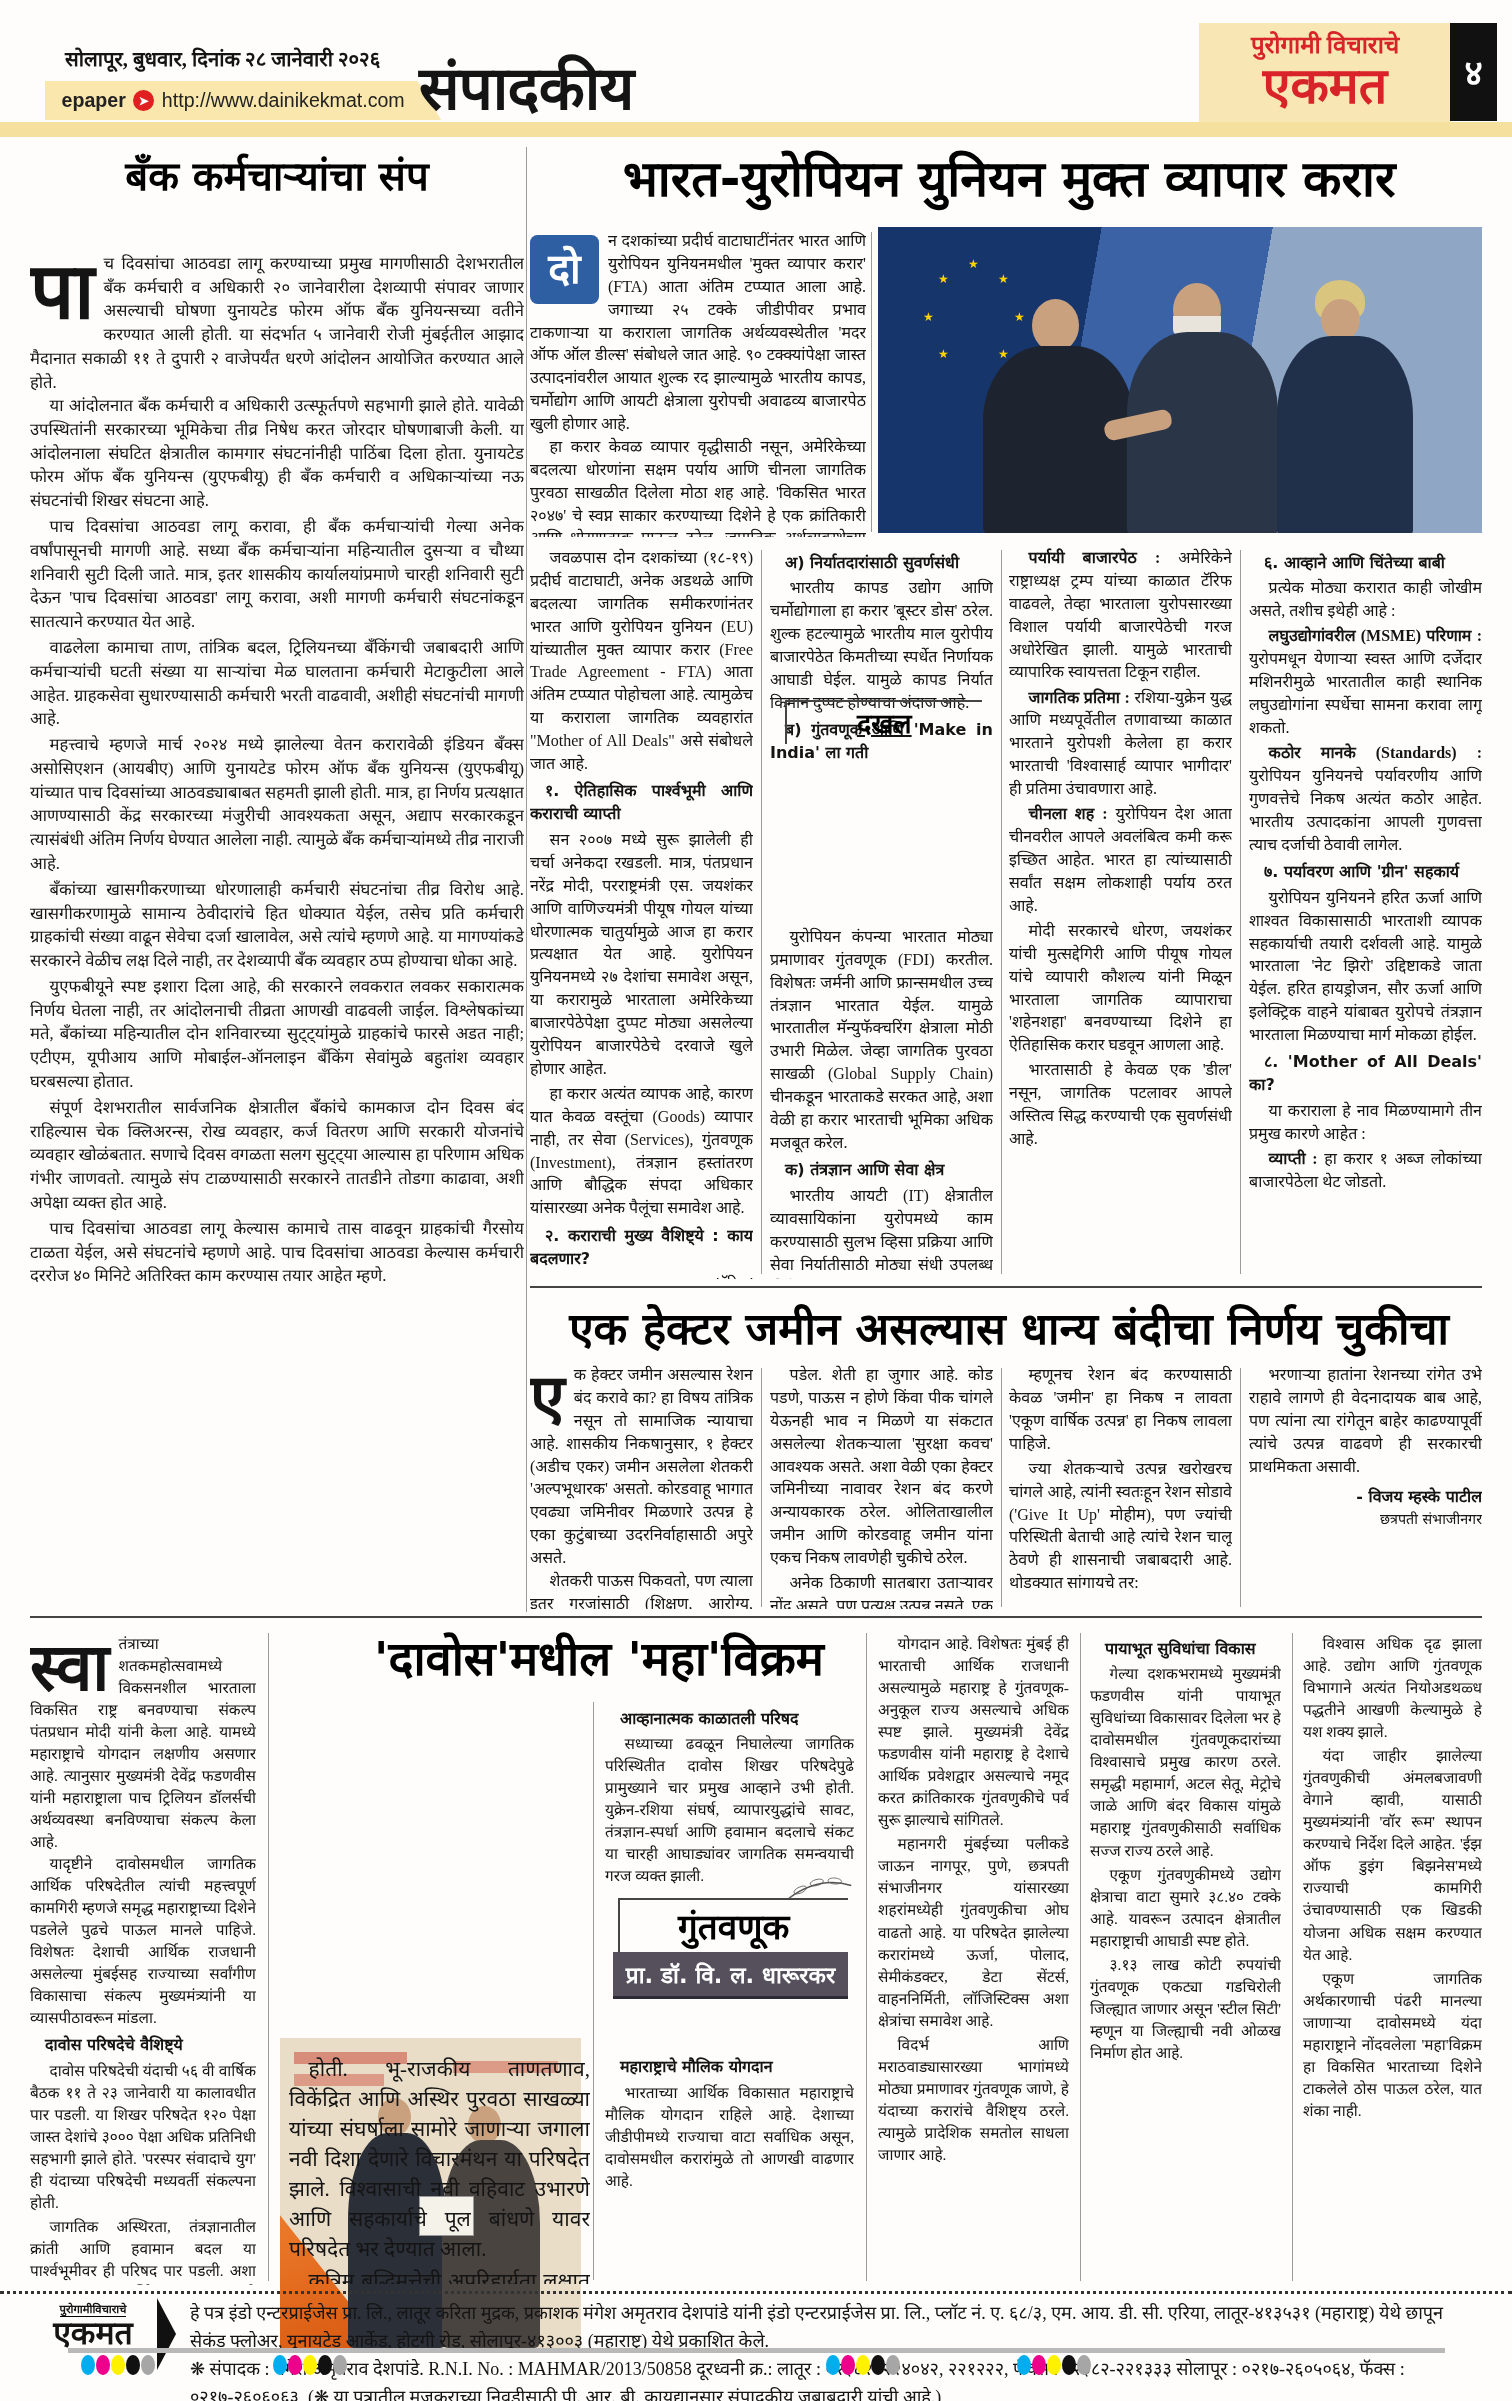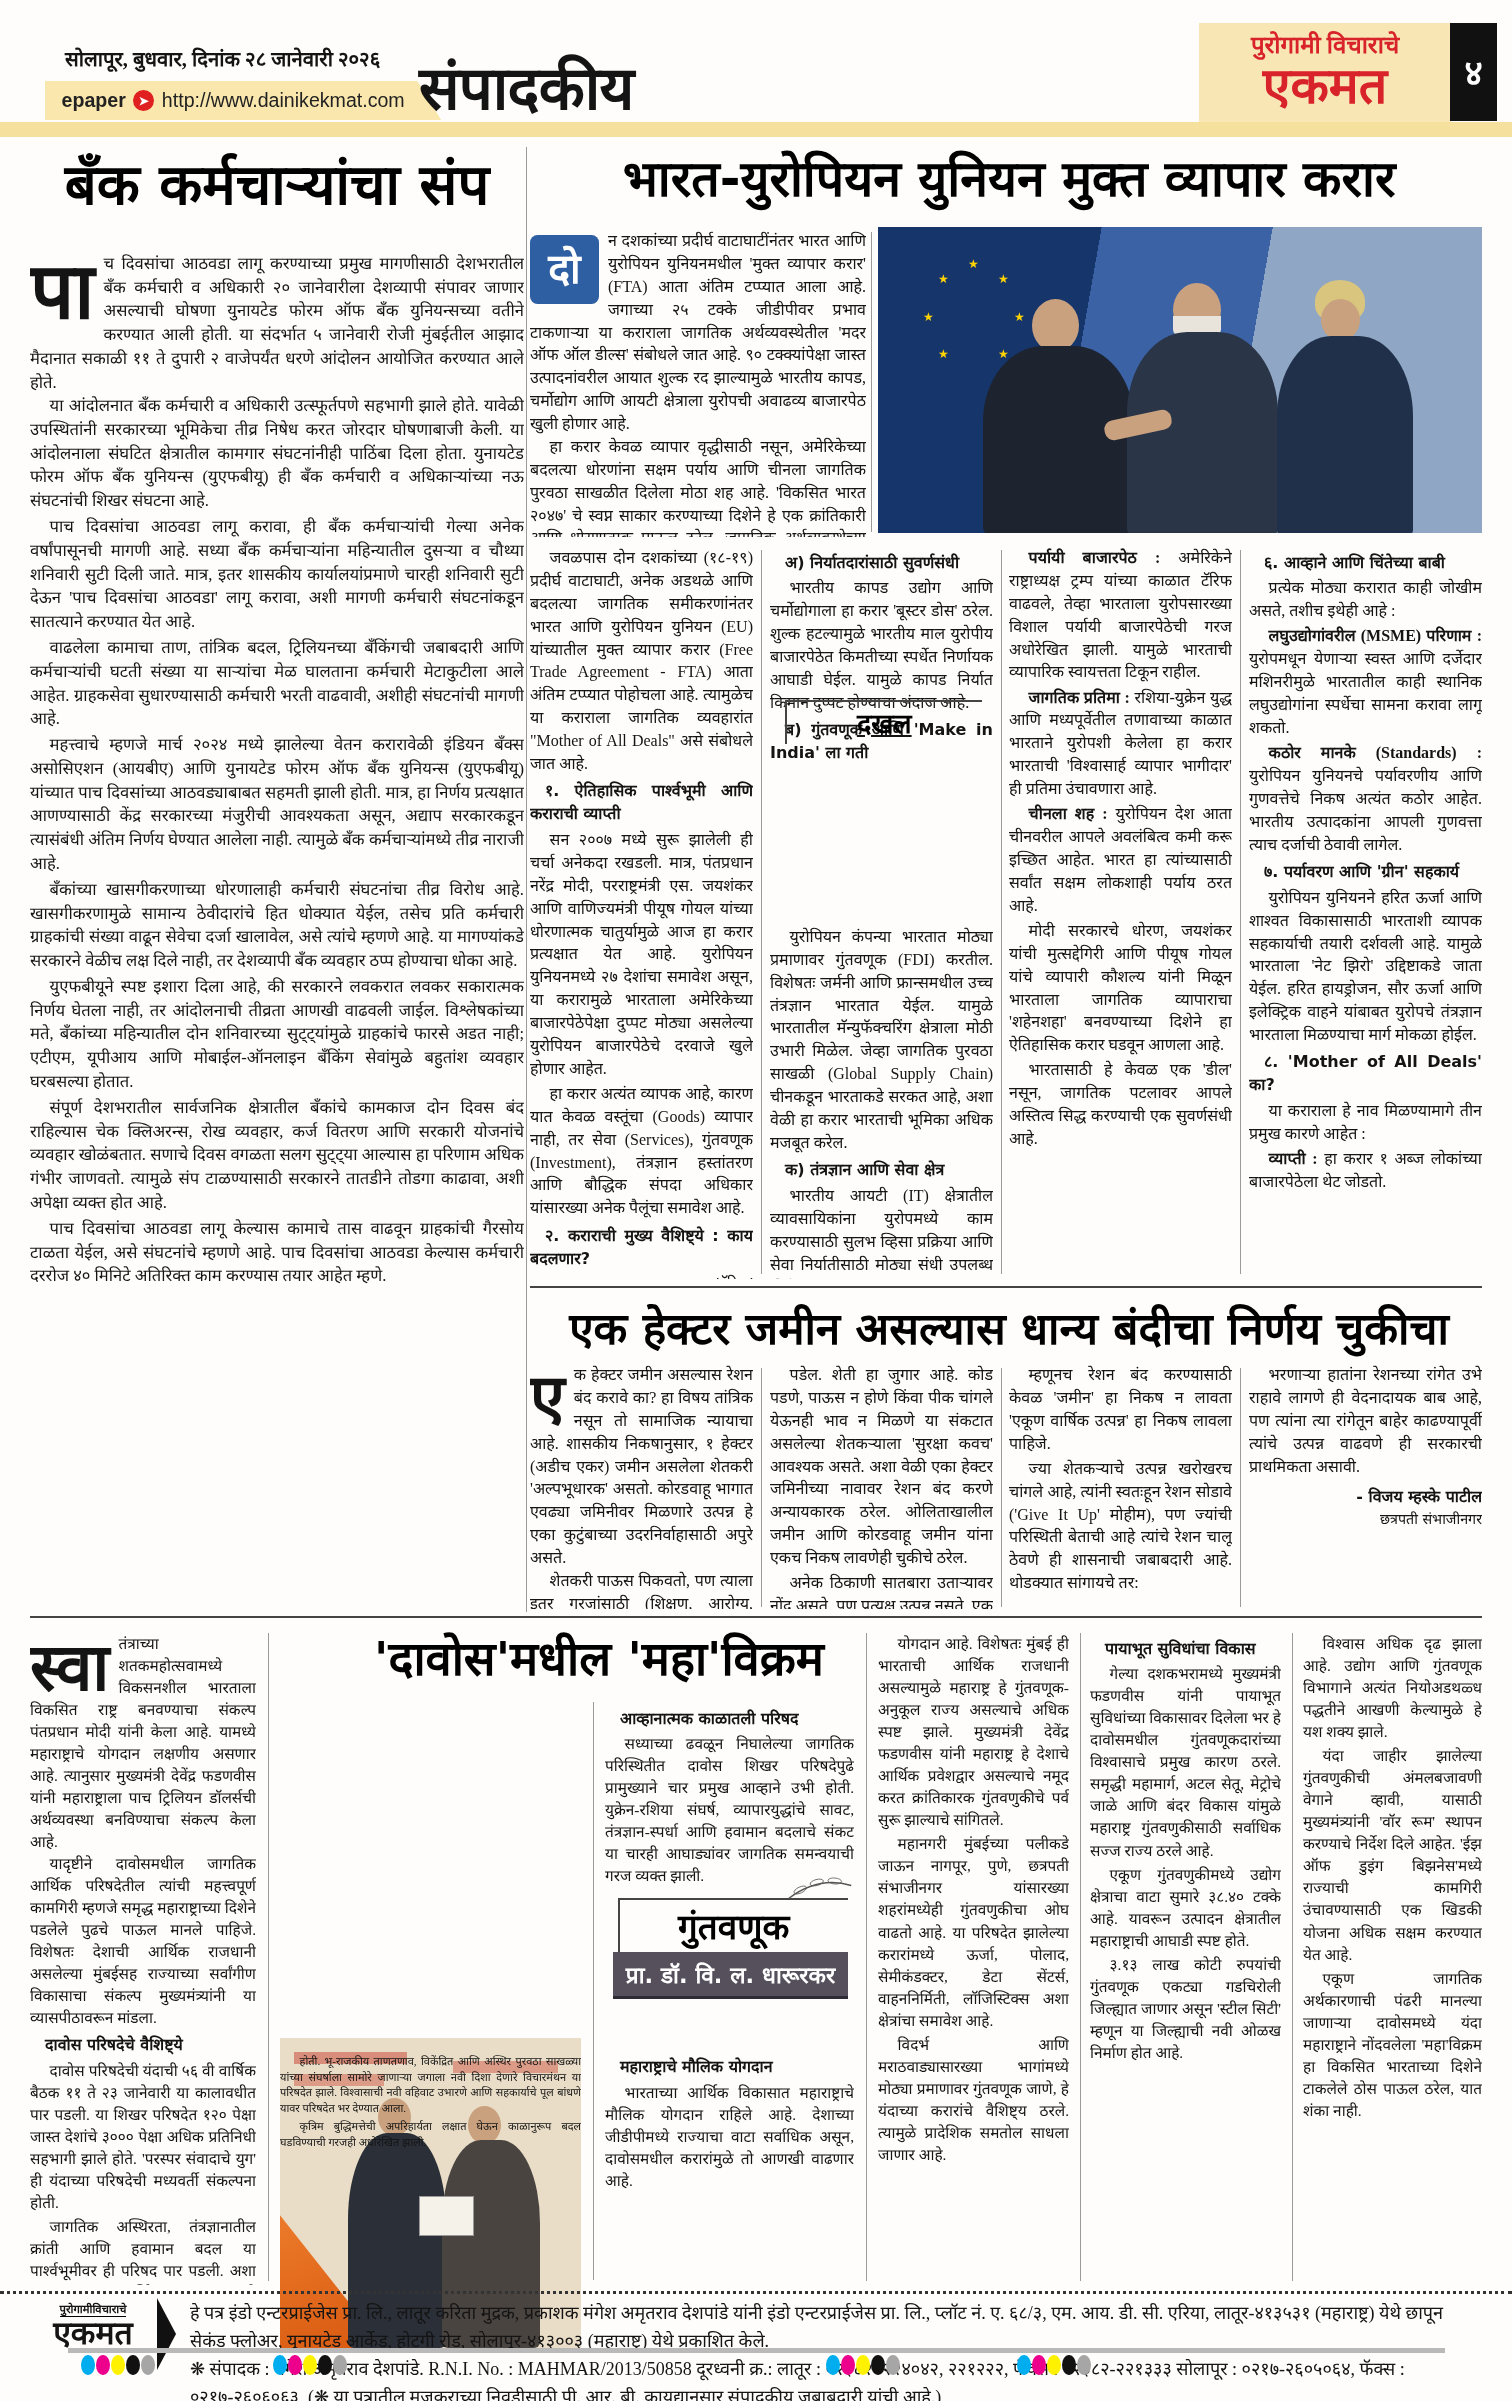"बँक कर्मचाऱ्यांचा संप" div.abs { font-size: 56px -> 40px }
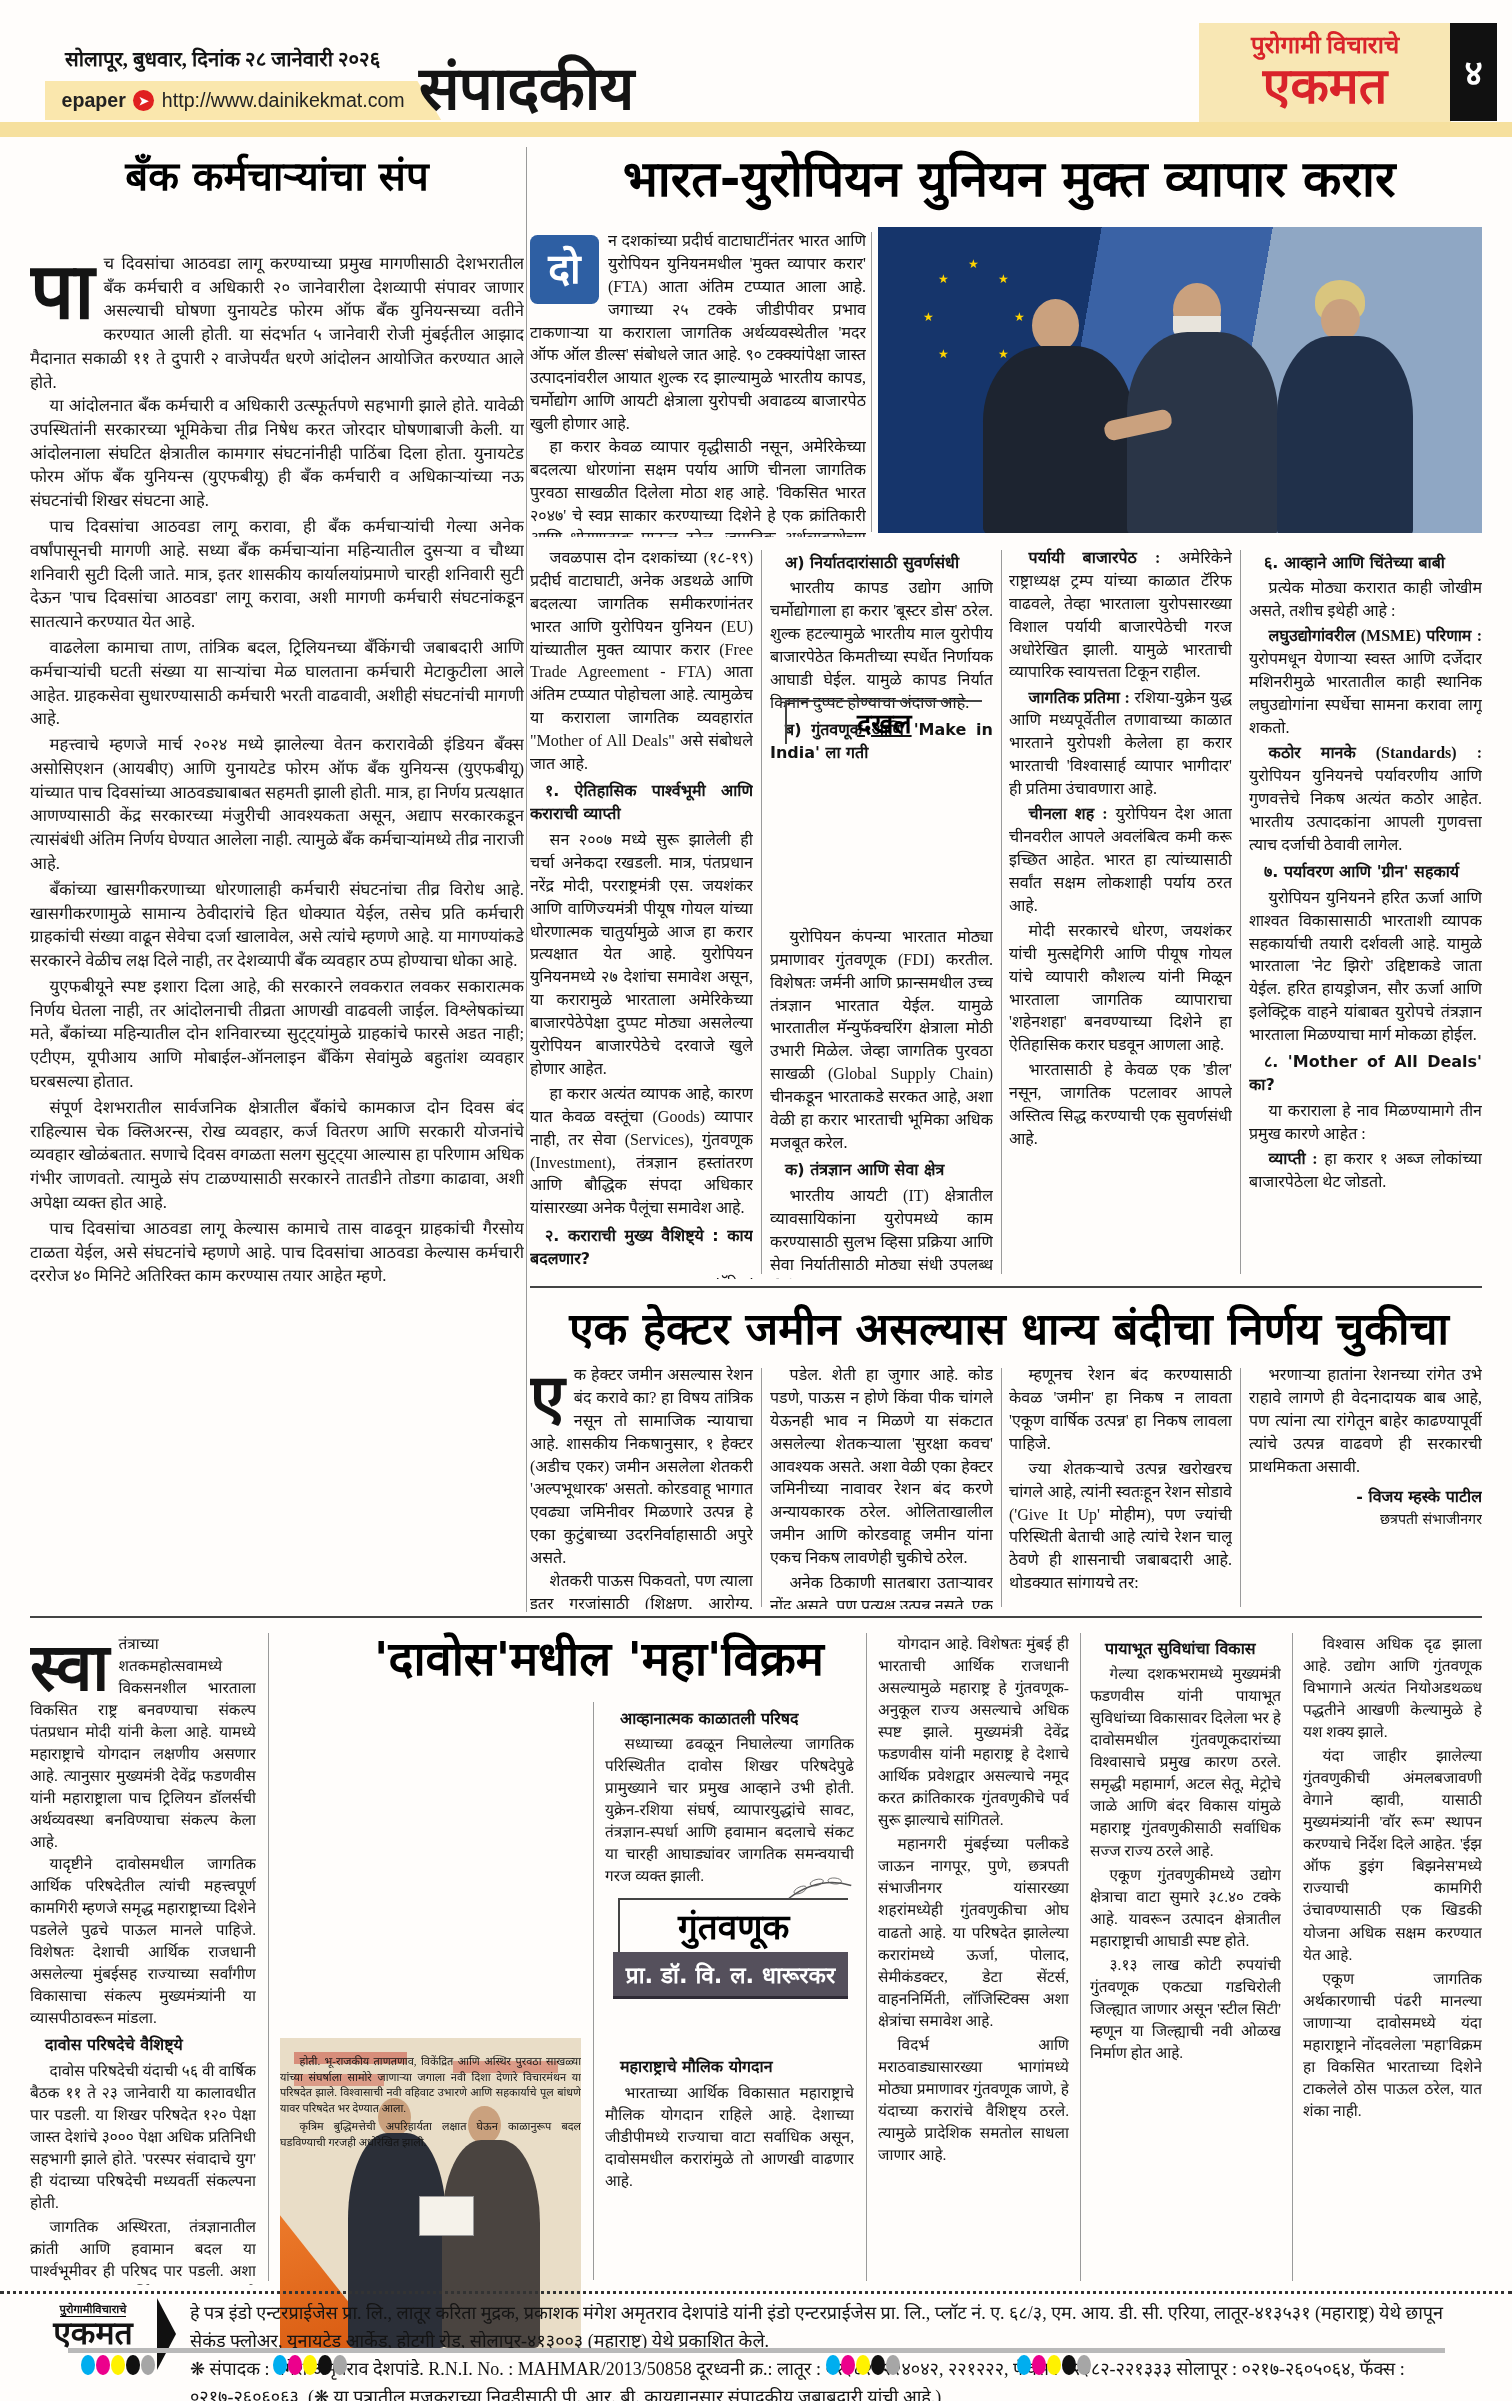"होती. भू-राजकीय ताणतणाव, विकेंद्रित आणि" div.abs { font-size: 11px -> 21px; padding-left: none -> 9px }
